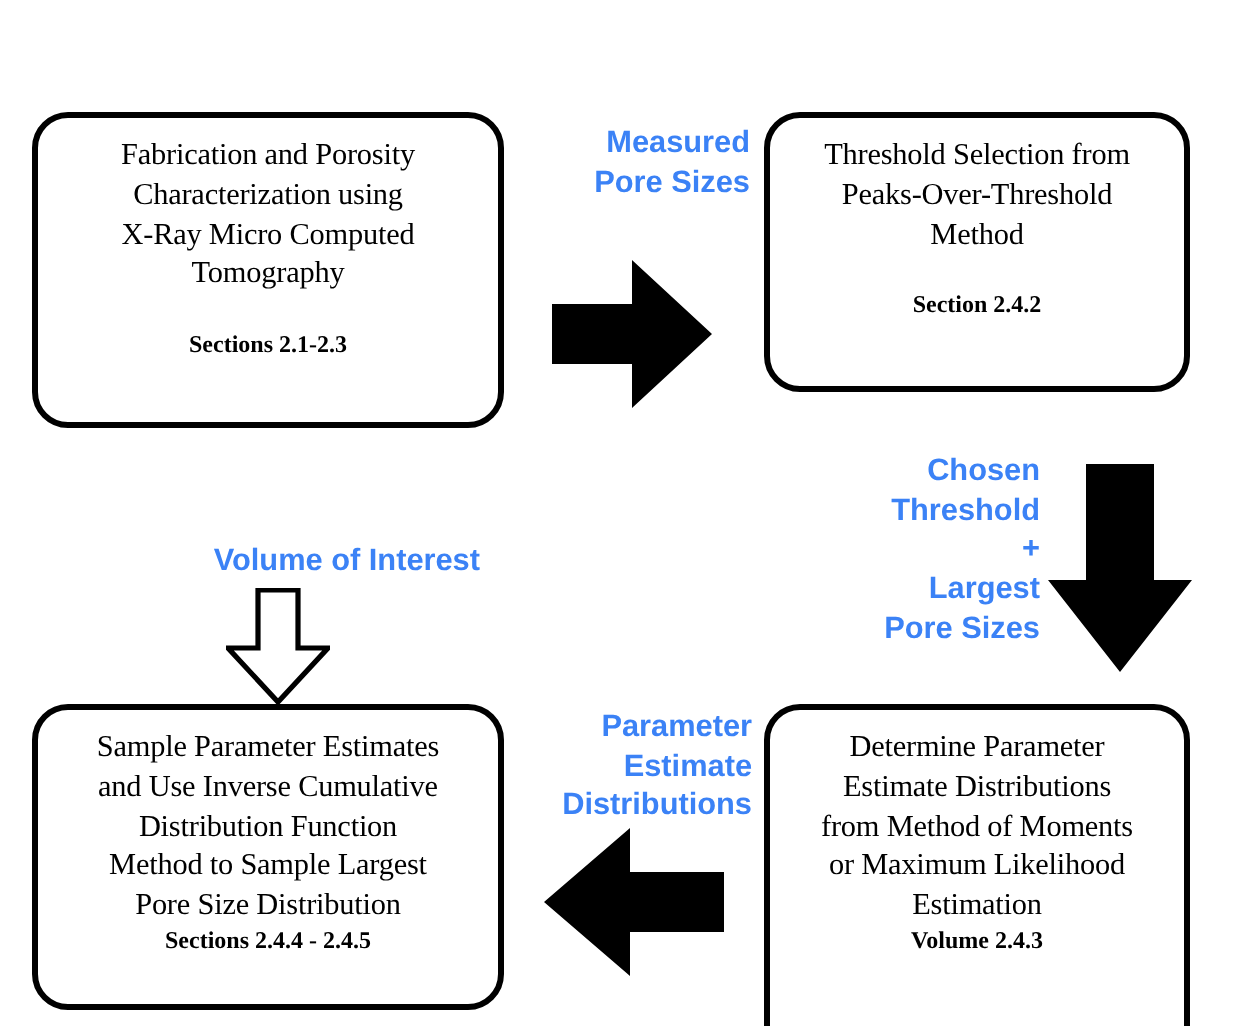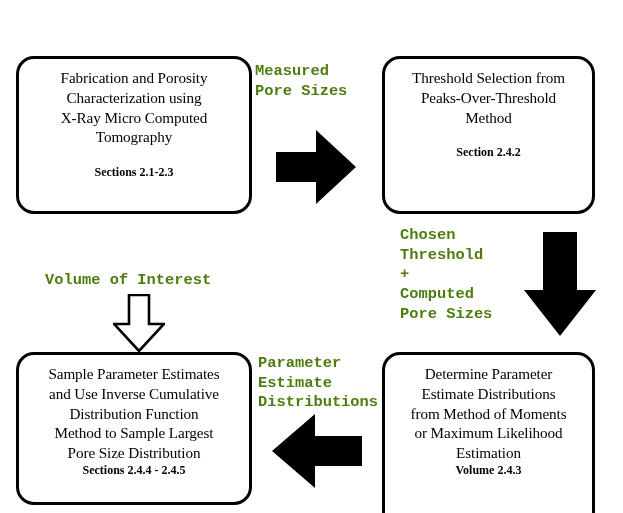"Measured" .edge-label { color: #4d7c0f -> #3b82f6; font-family: Liberation Mono, monospace -> Liberation Sans, sans-serif; text-align: left -> right }
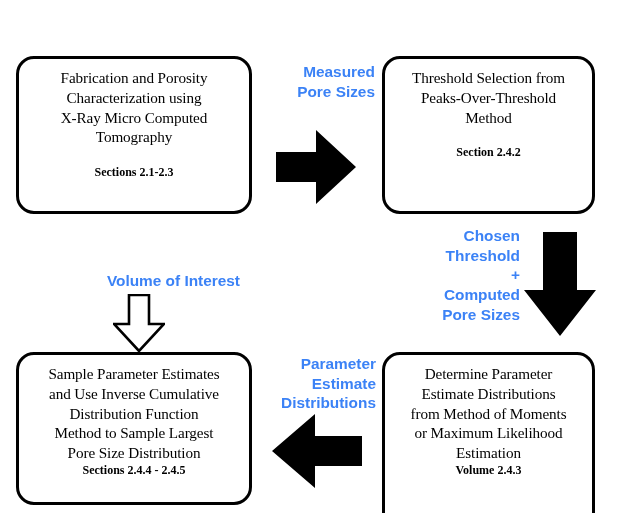"Threshold Selection from" #node-threshold { height: 158px -> 140px }
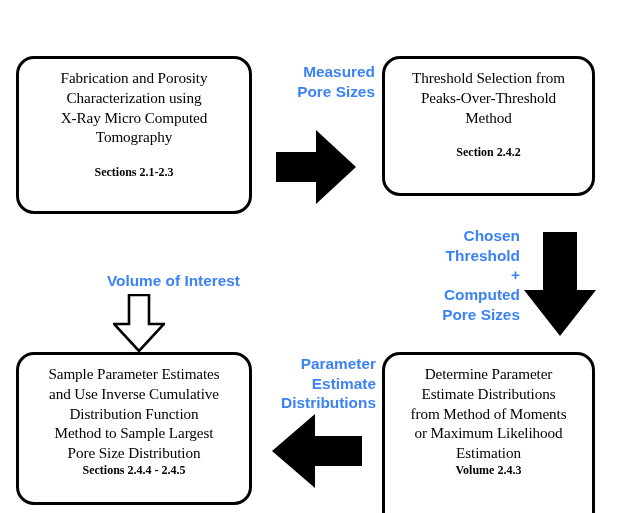"Chosen" div.edge-label { text: Computed -> Largest }
